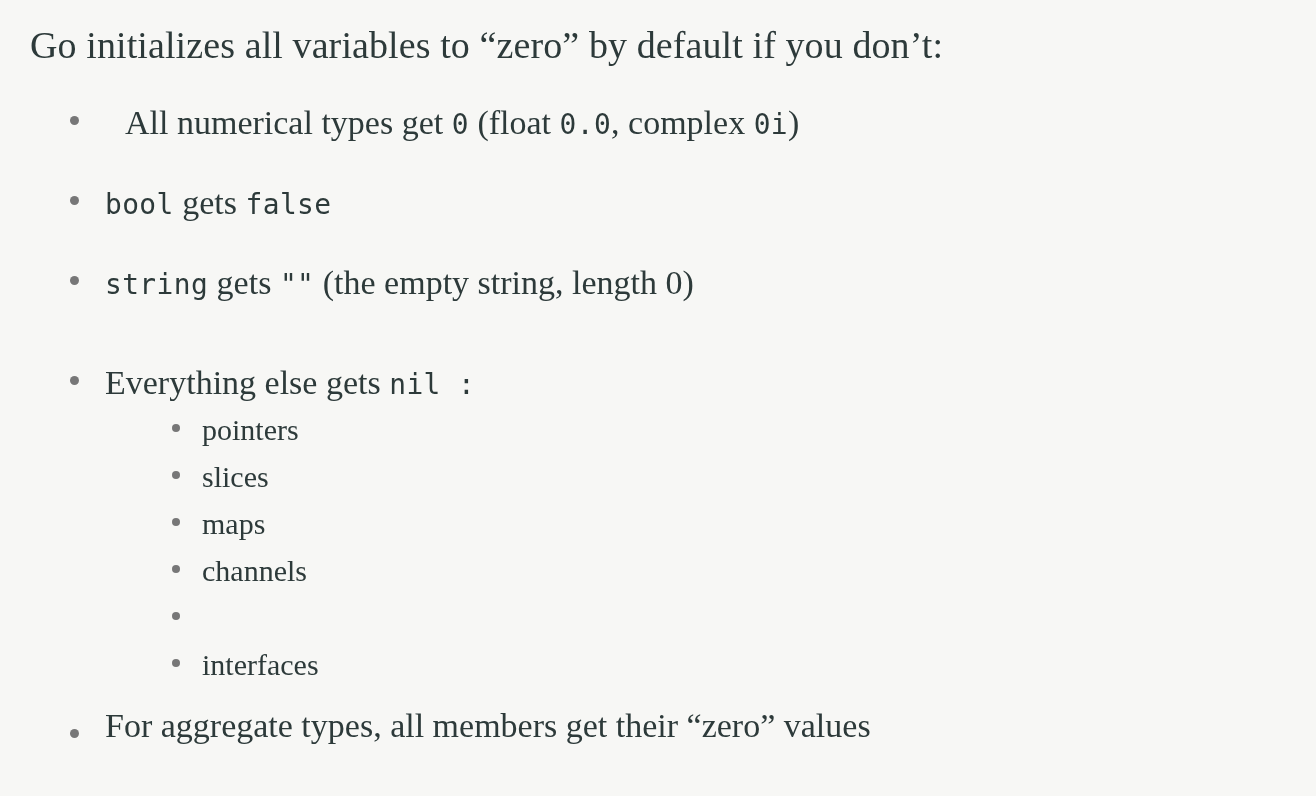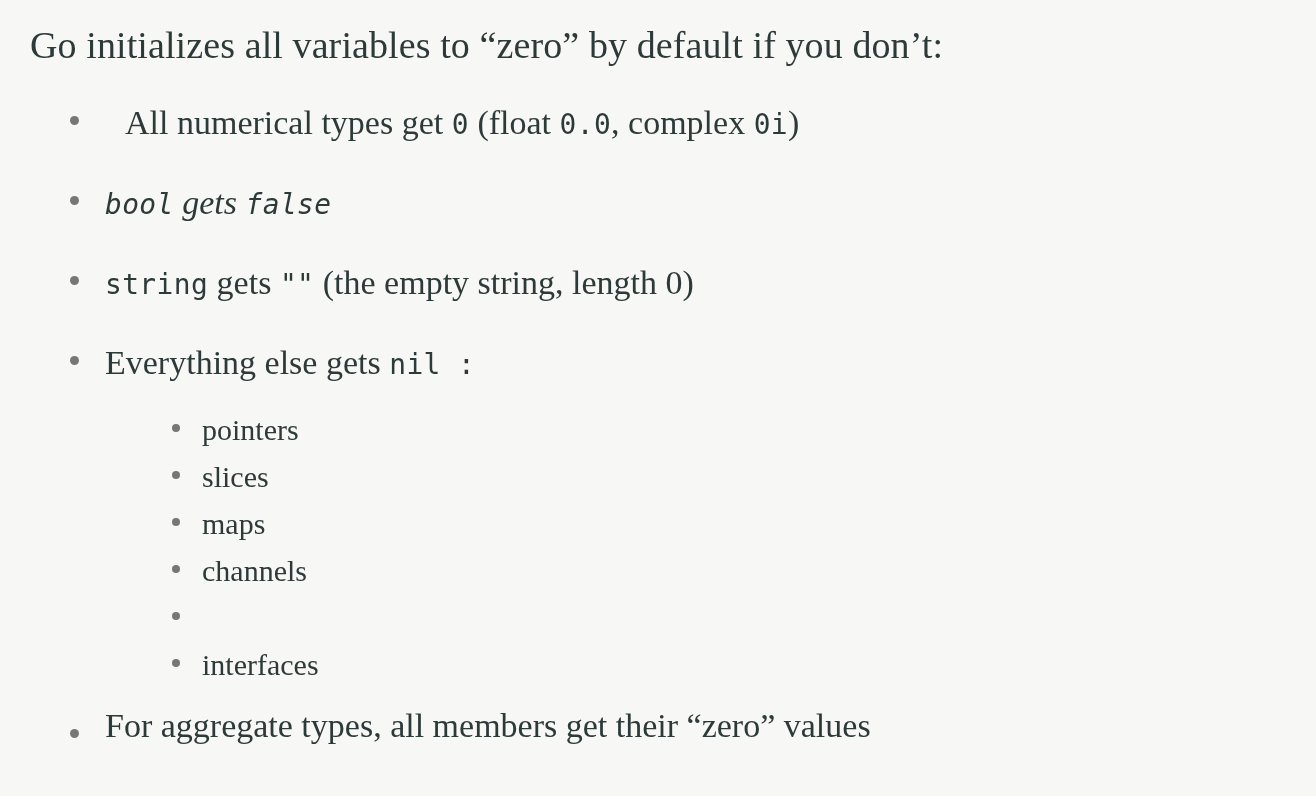"bool gets false" .bullet-item.b1 { font-style: italic -> none }
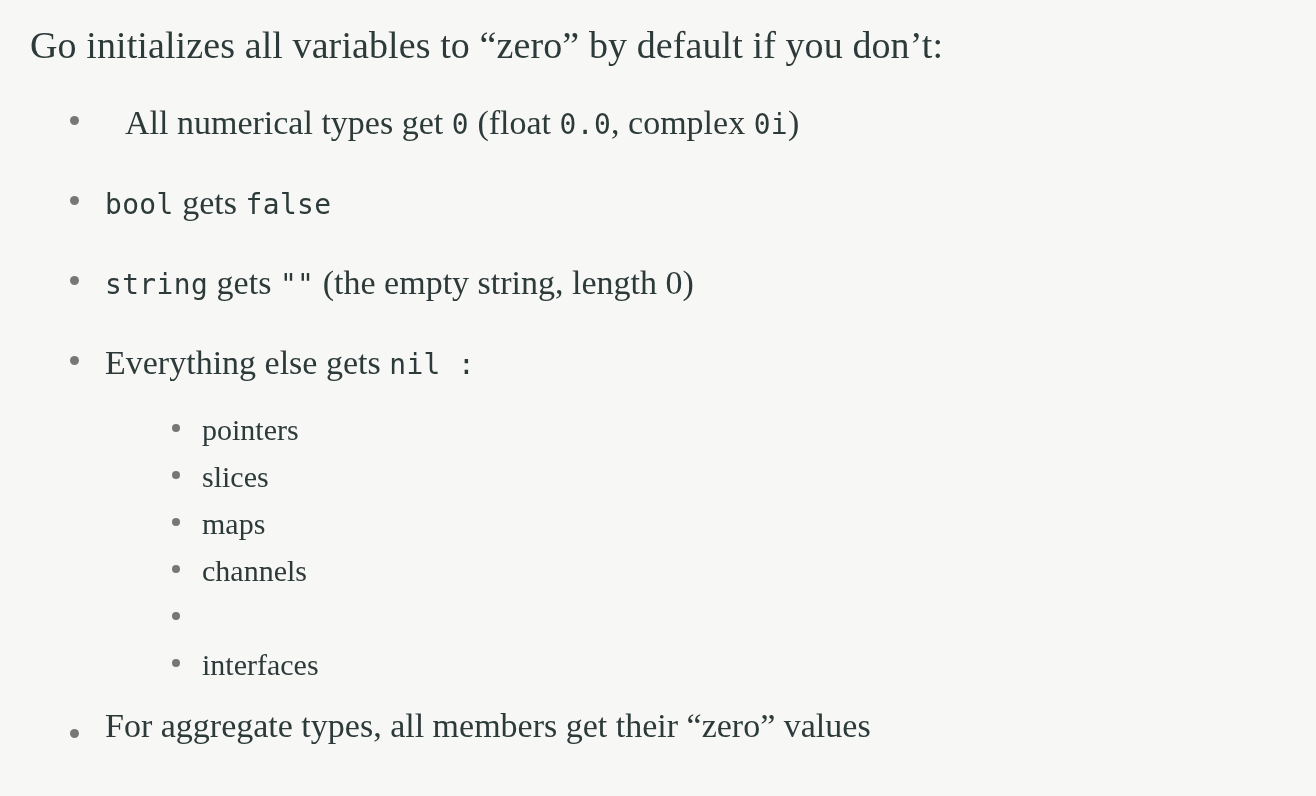"Everything else gets nil :" .bullet-item.b3 { top: 342px -> 362px }
